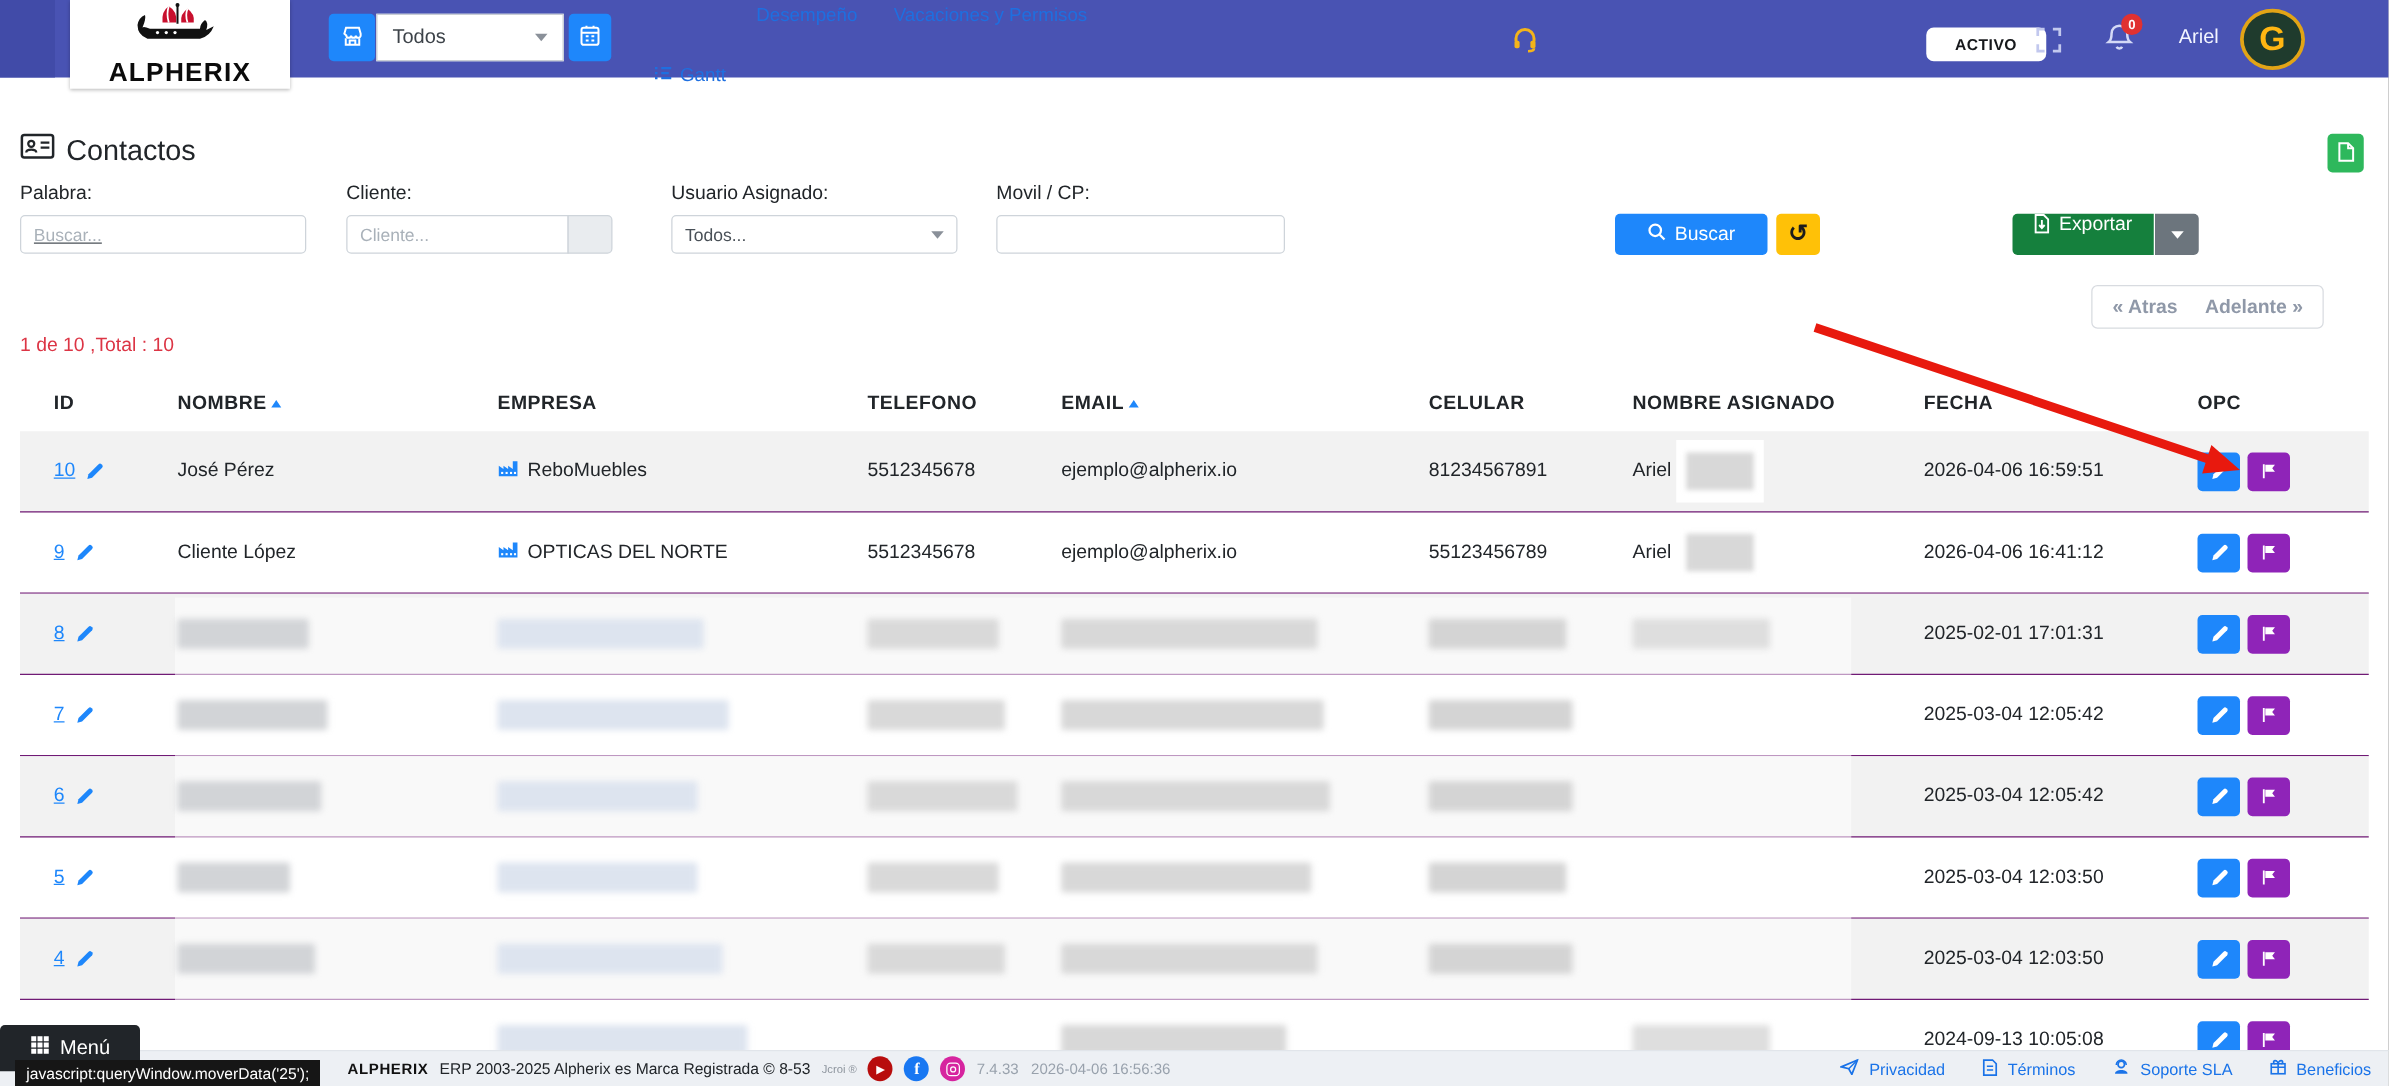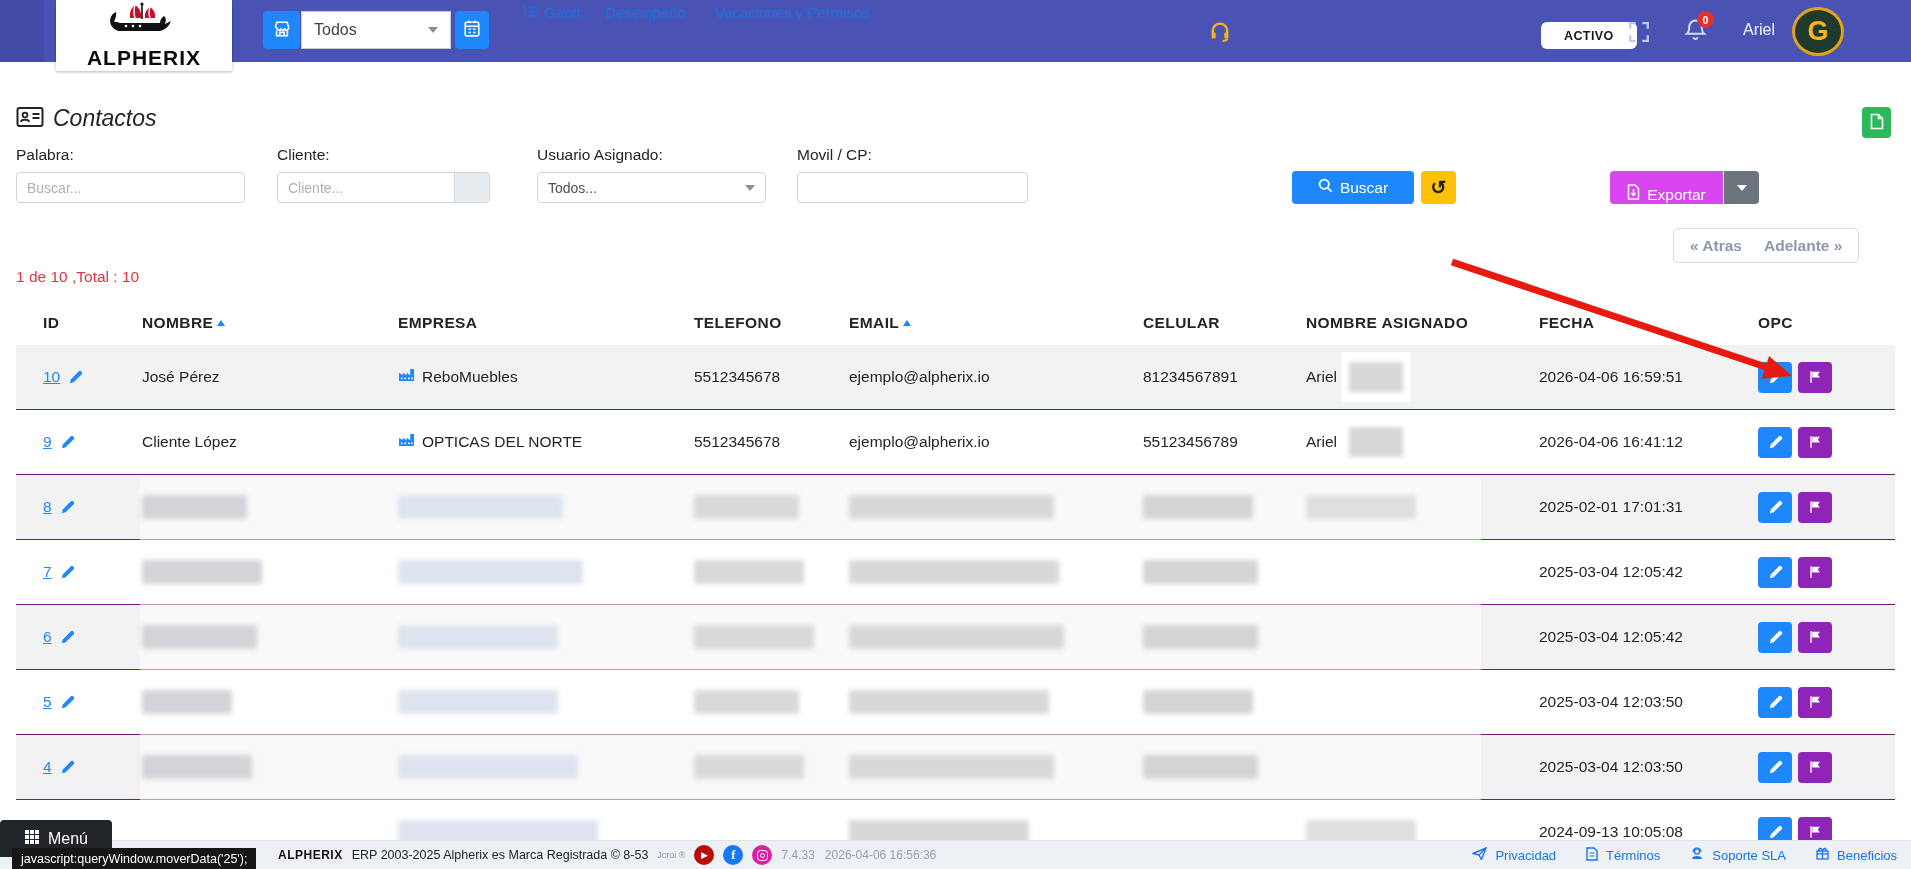"Gantt" #nav-link-gantt { margin-top: none -> 48px }
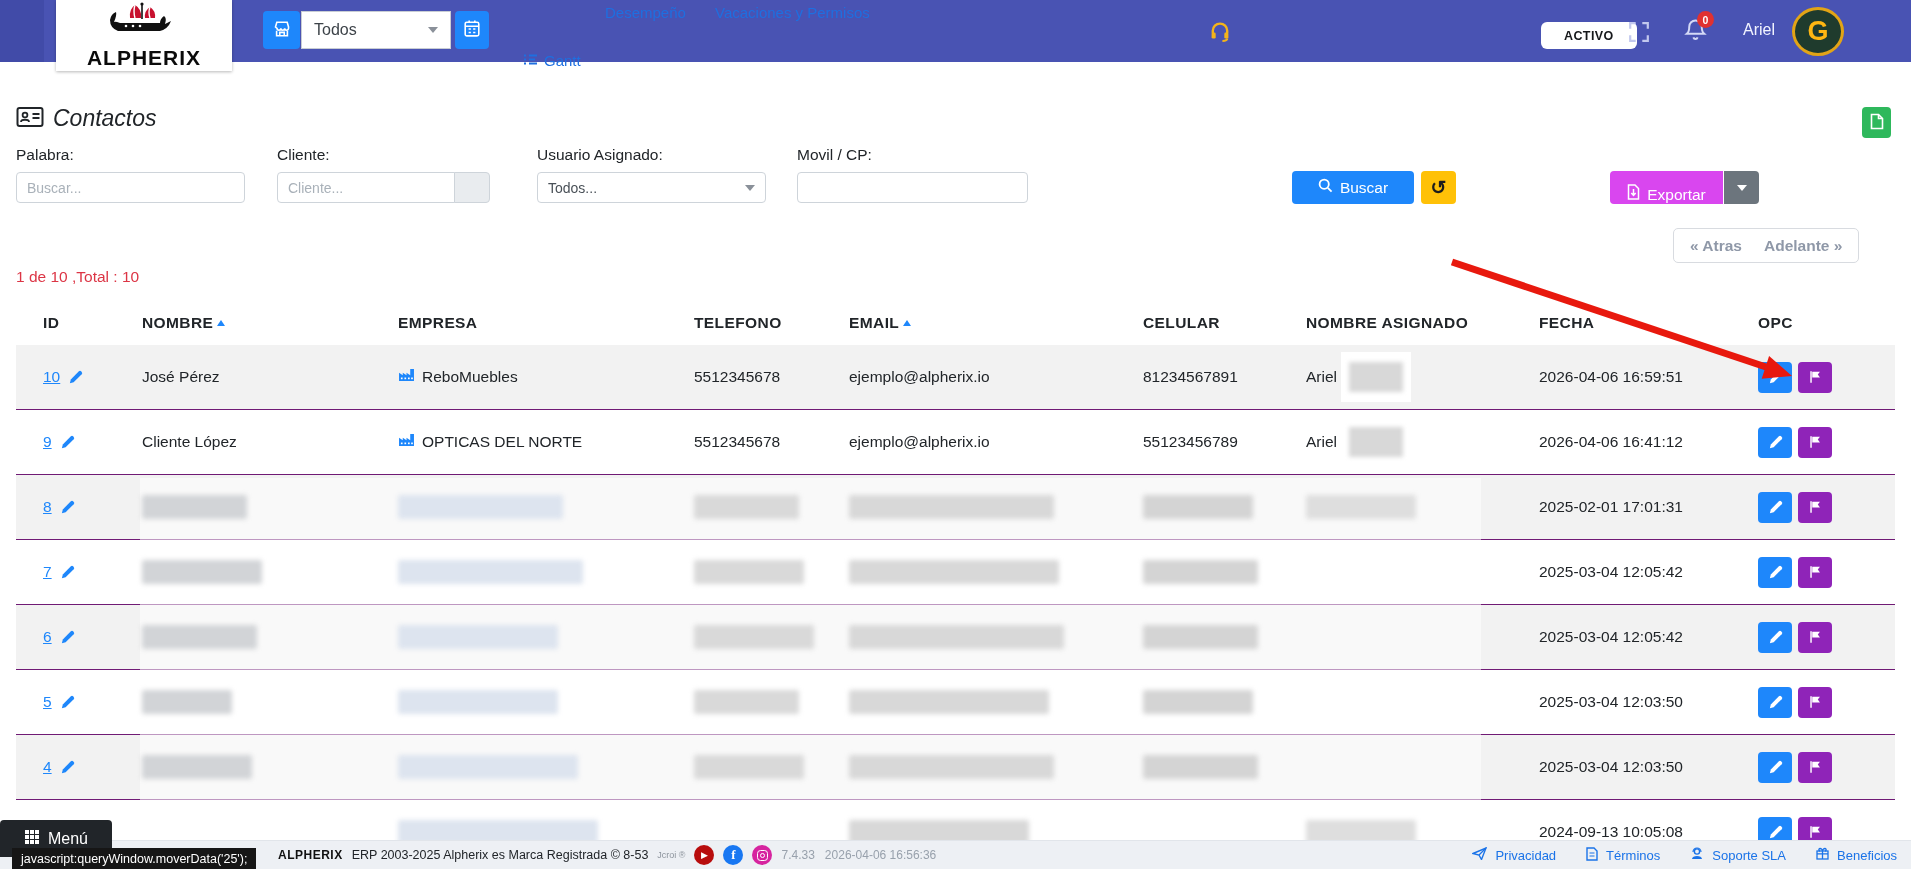"Contactos" #title-row { align-items: flex-start -> flex-end; font-style: italic -> none }
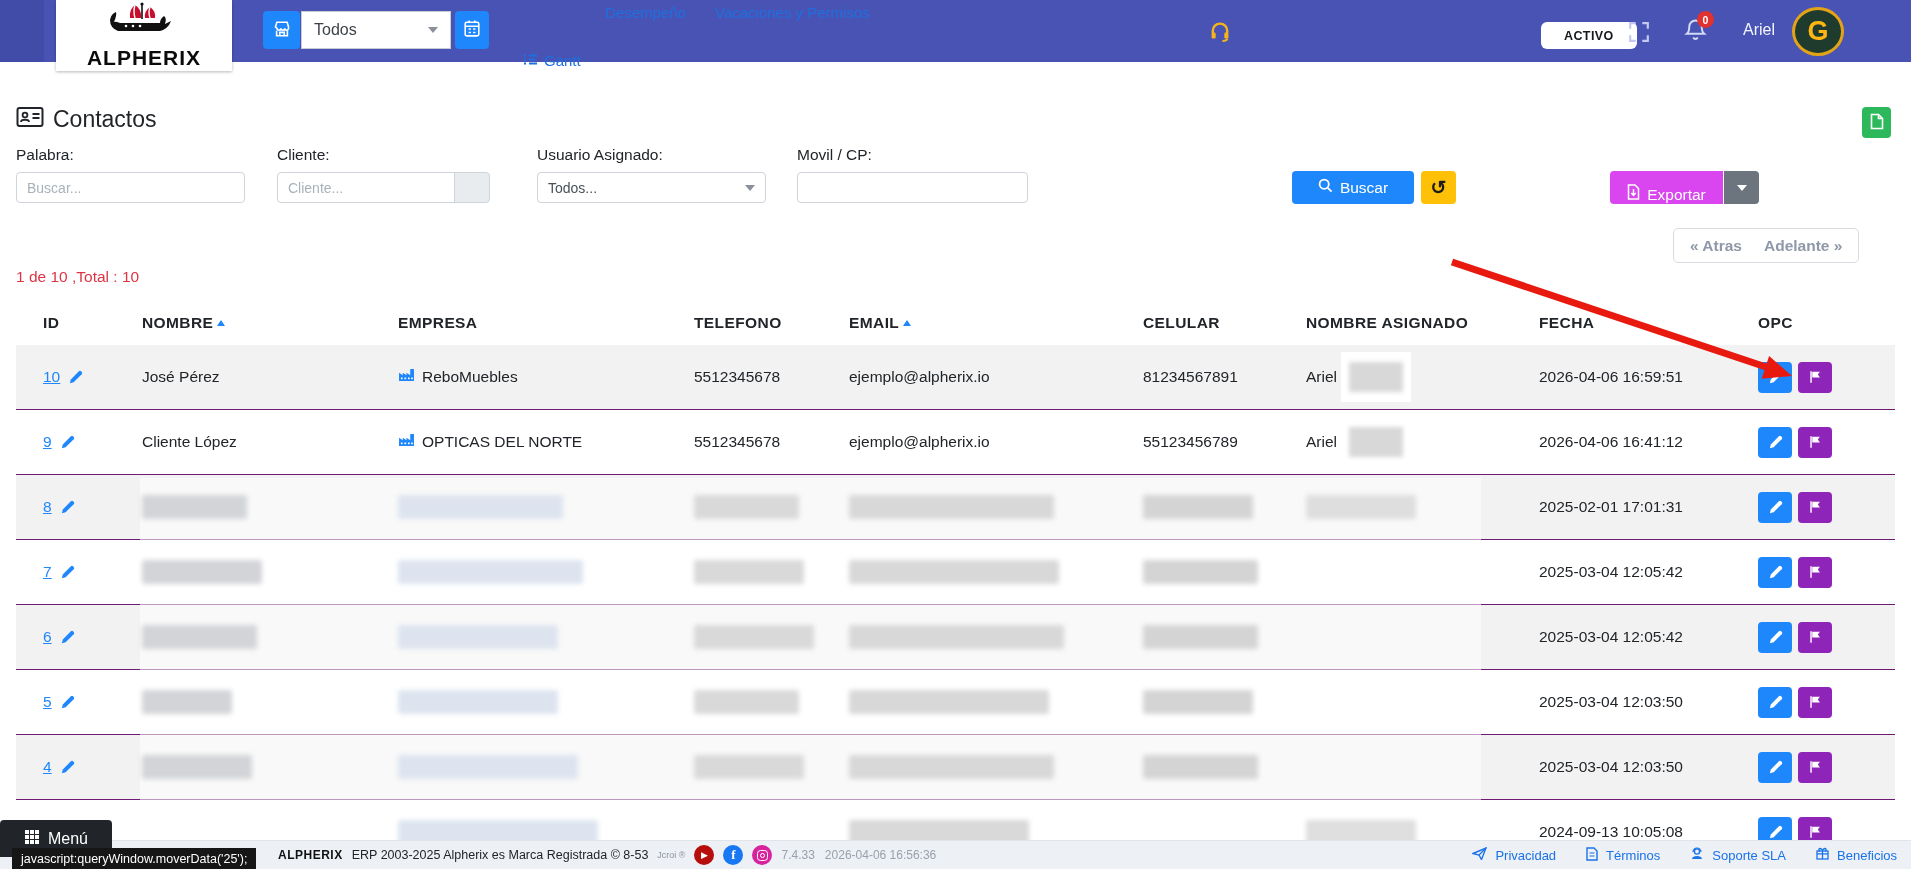"Buscar..." input.finput { text-decoration: none -> underline }
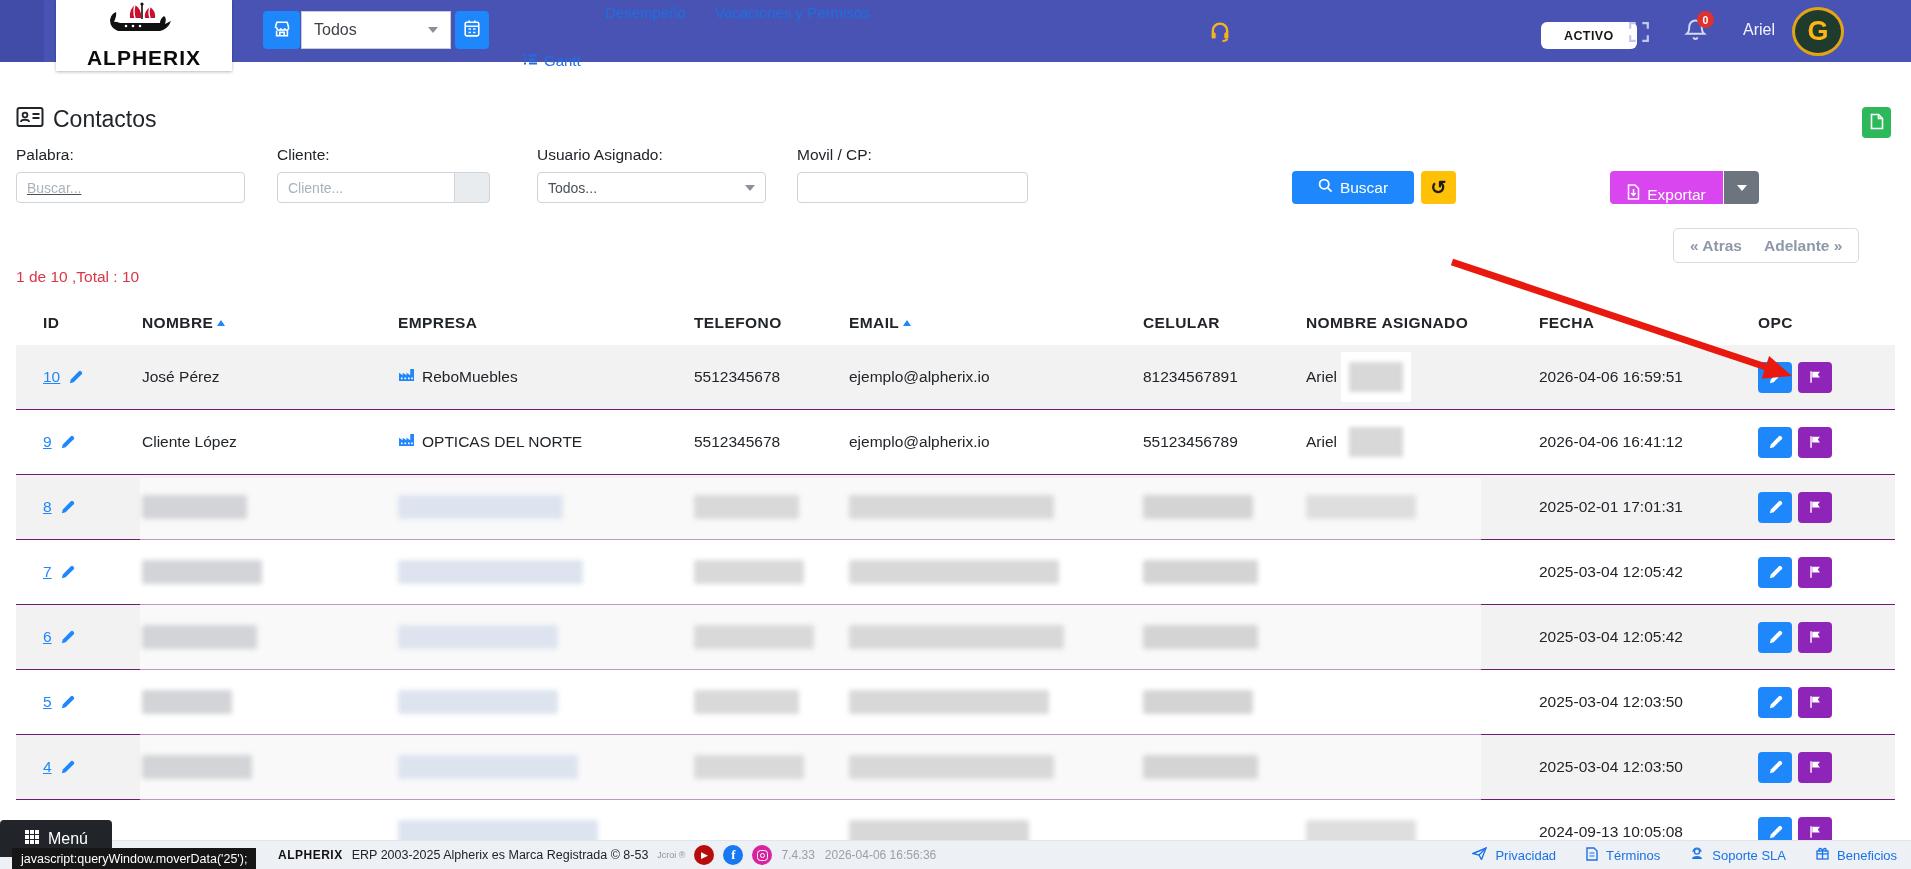"Exportar" #btn-exportar { align-items: flex-end -> flex-start; background: #d946ef -> #15803d }
